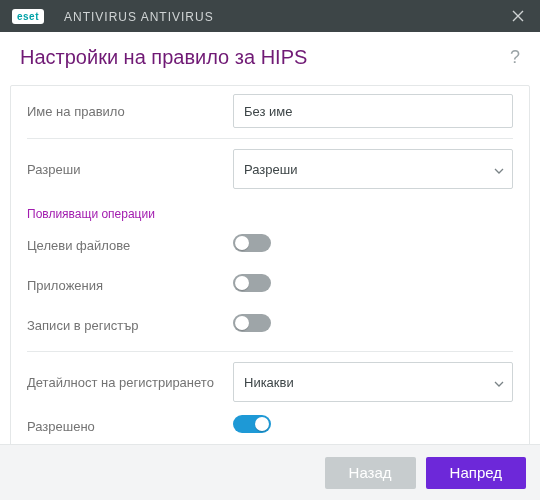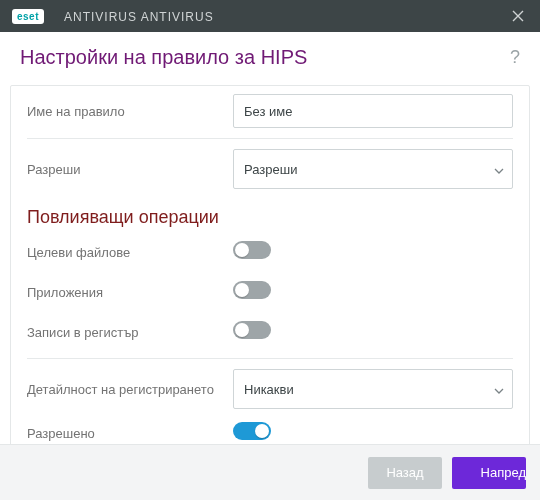"Повлияващи операции" .section-label { color: #7f1d1d -> #a21caf; font-size: 18px -> 12px }
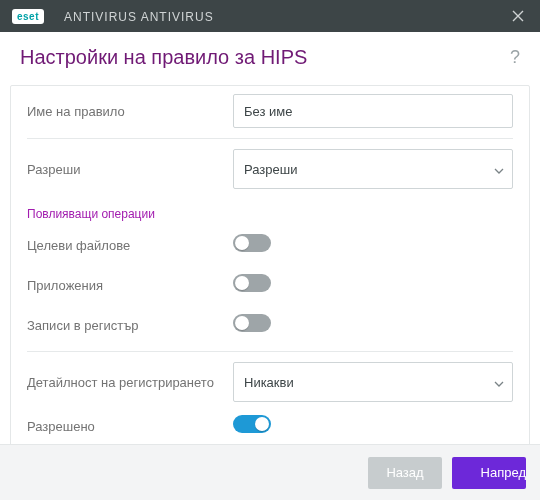"Назад" .btn { font-size: 13px -> 15px; padding: 0 0 -> 0 24px }
